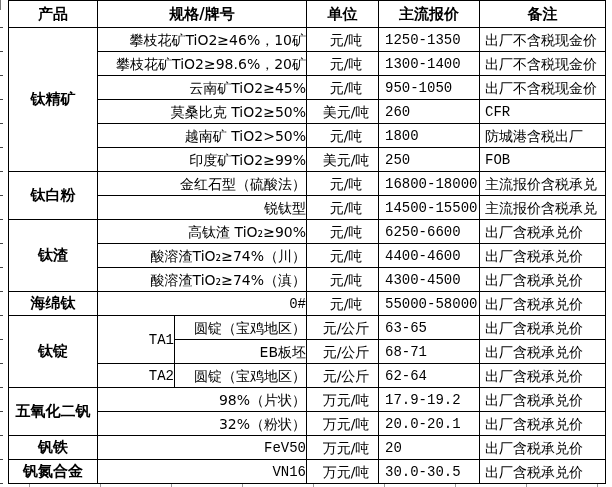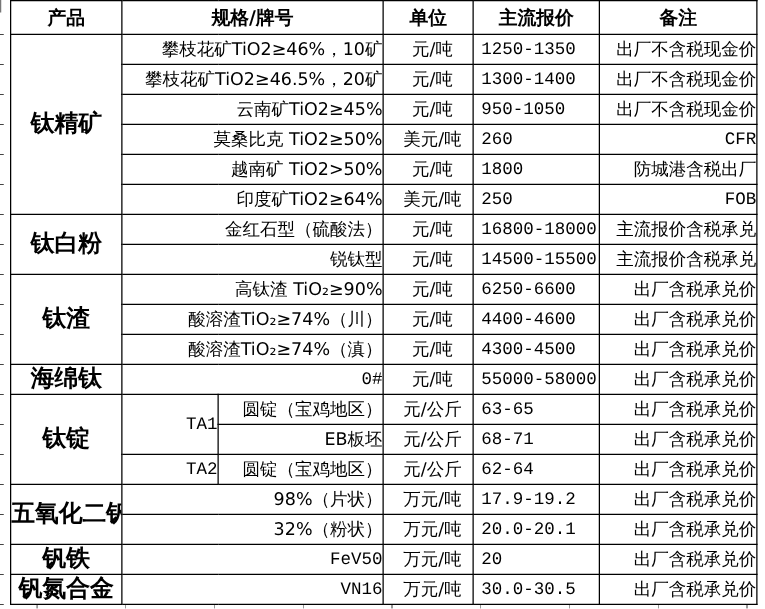"出厂不含税现金价" td.note { text-align: right -> left }
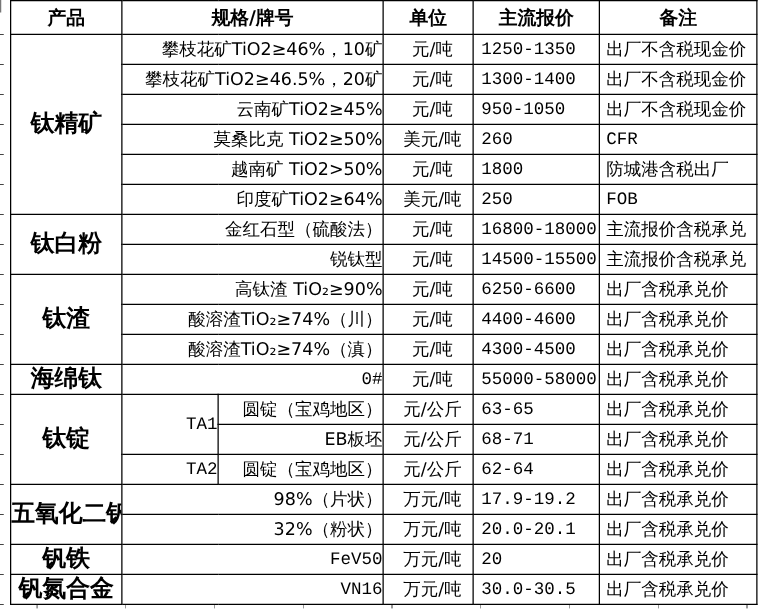"攀枝花矿TiO2≥46.5%，20矿" td.spec { text: 46.5% -> 98.6% }
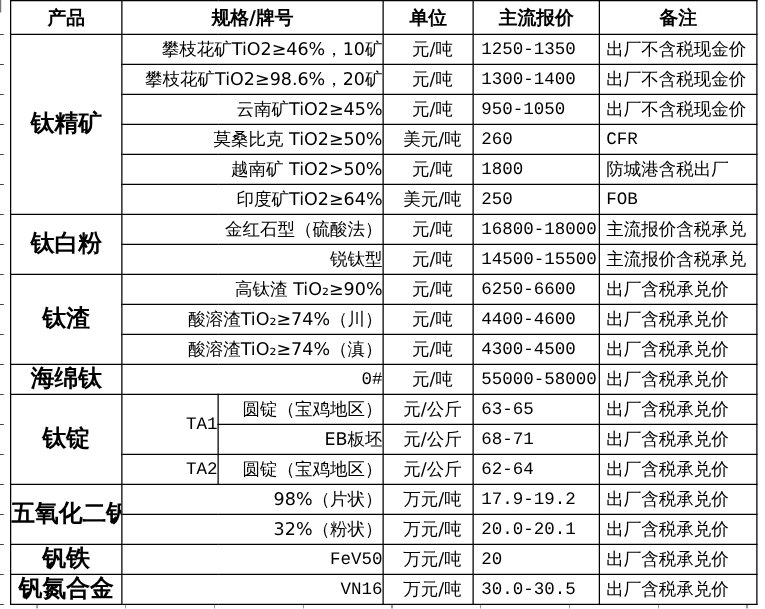"钛精矿" td.product { font-size: 19px -> 15px }
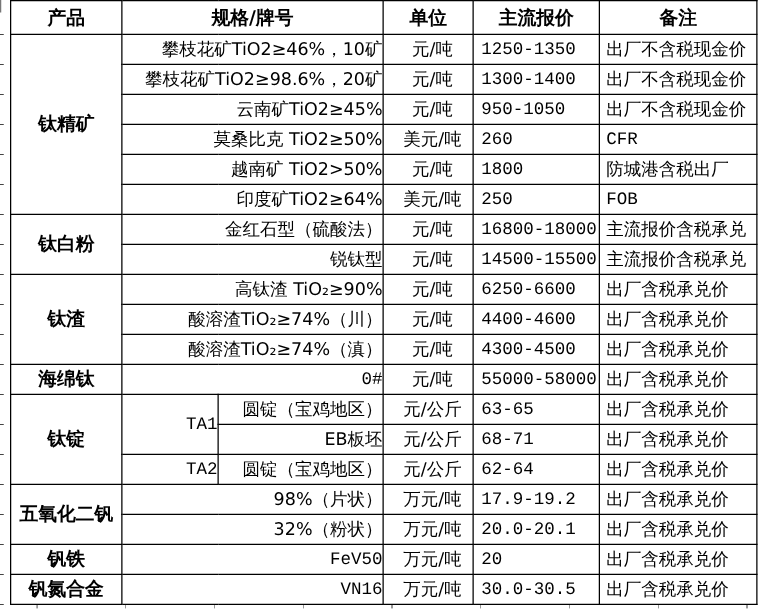"印度矿TiO2≥64%" td.spec { text: 64% -> 99% }
